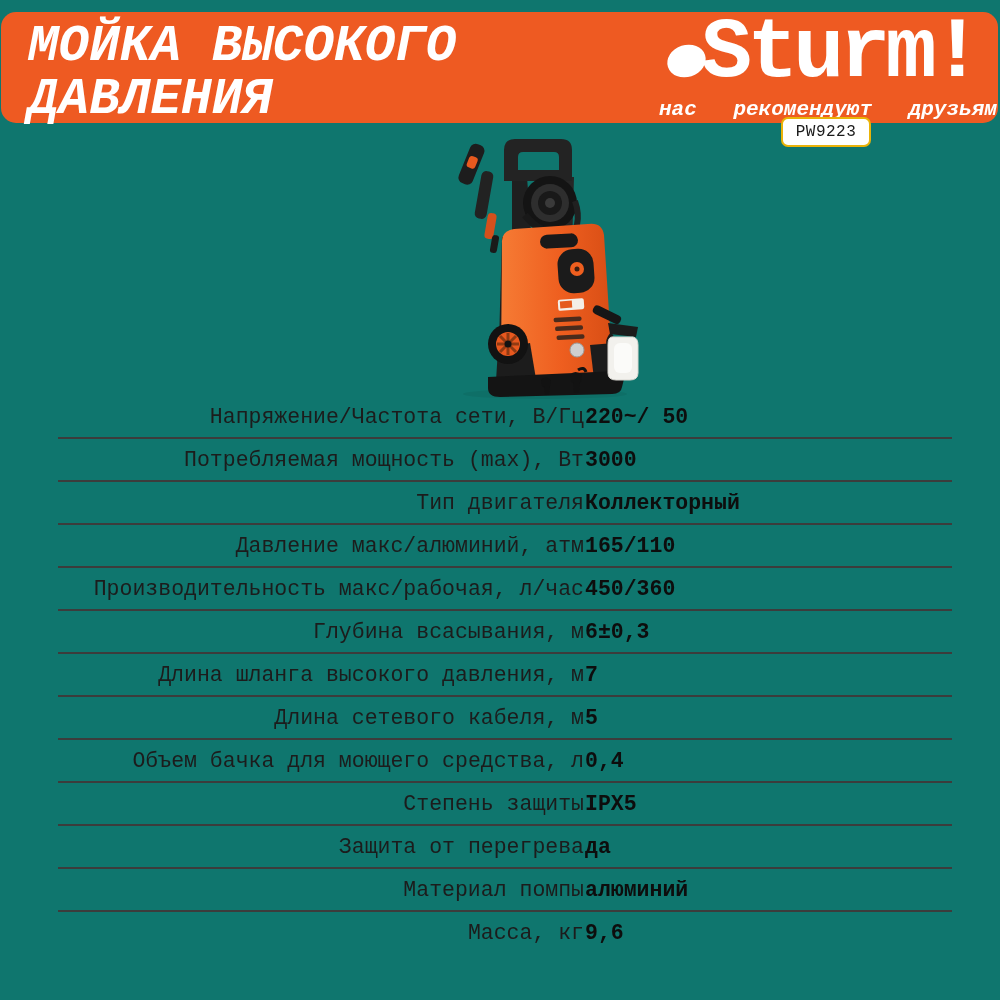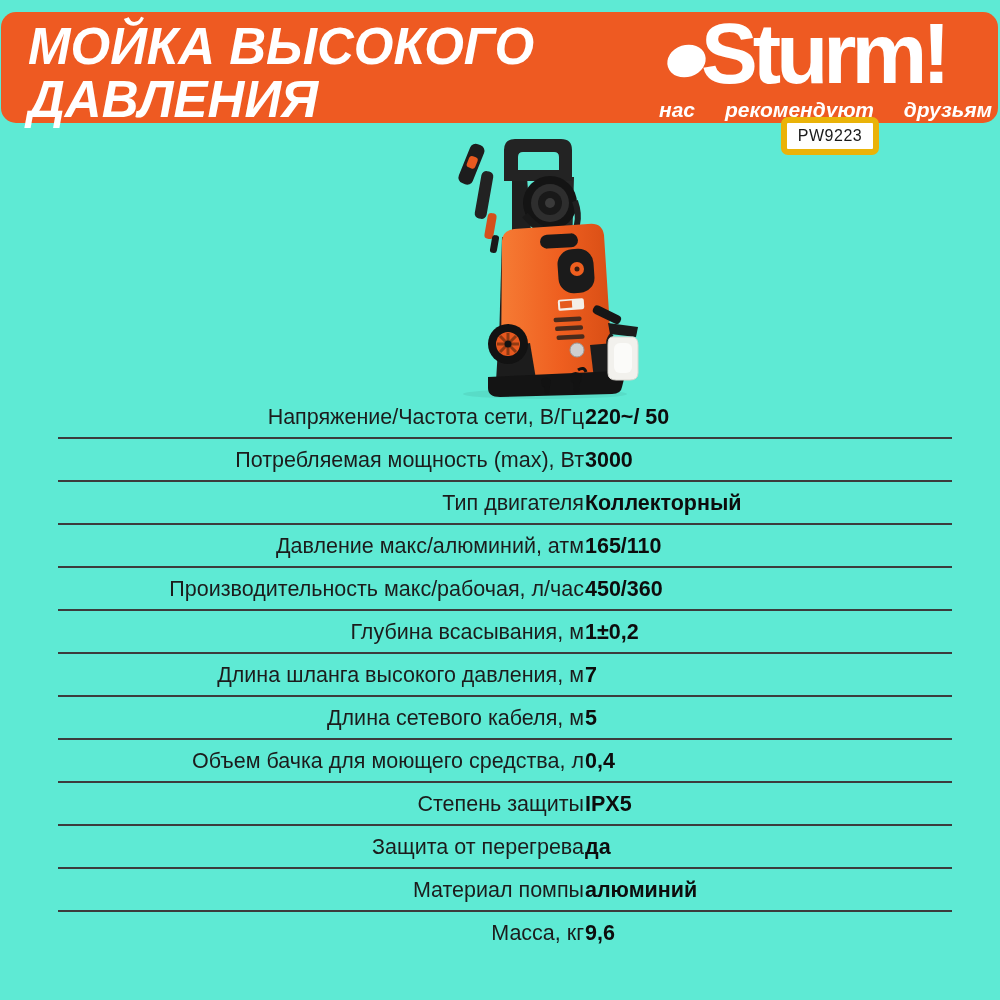"МОЙКА ВЫСОКОГО" .page { background: #5eead4 -> #0f766e; font-family: Liberation Sans, sans-serif -> Liberation Mono, monospace }
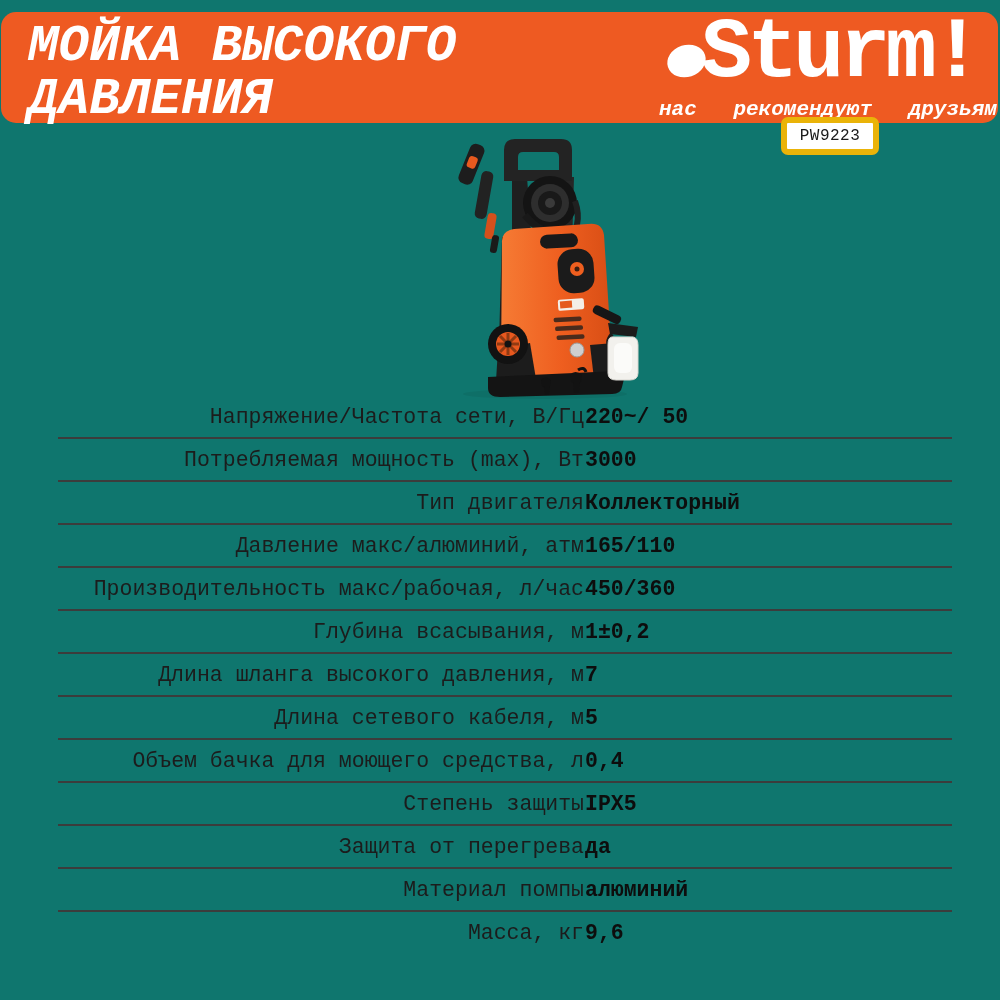"PW9223" .model-badge { border: 6px solid #eab308 -> 2px solid #eab308 }
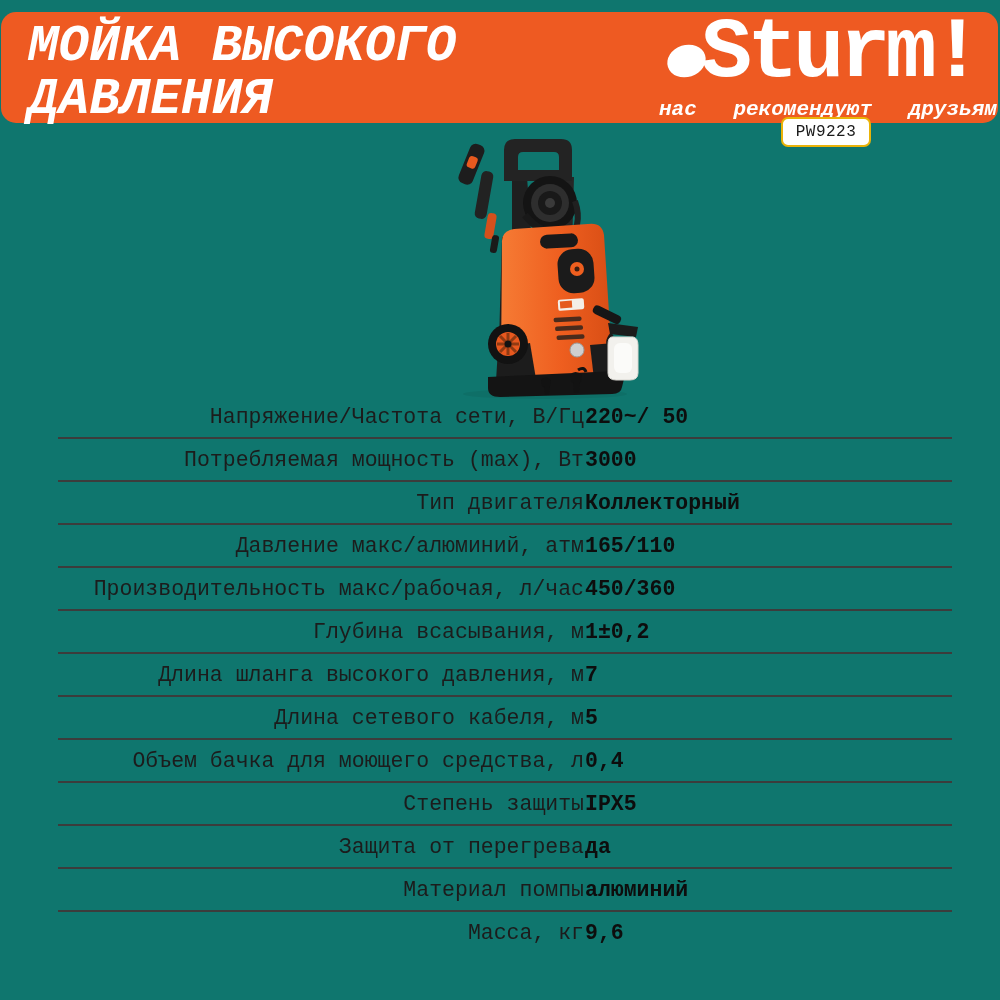"1±0,2" span.val { text: 1±0,2 -> 6±0,3 }
